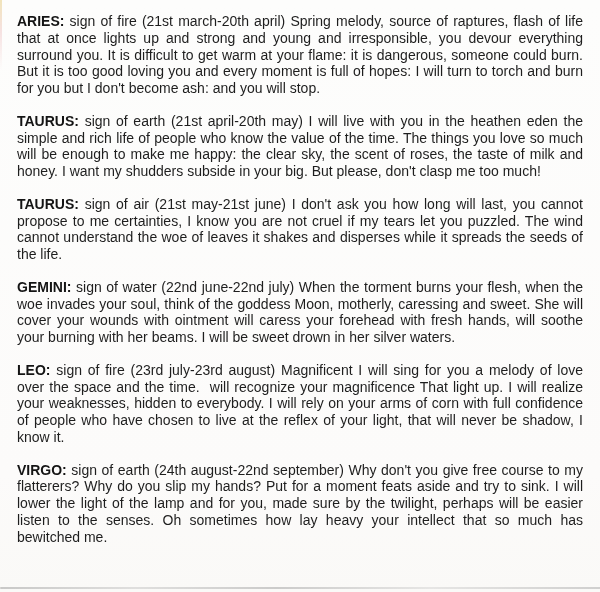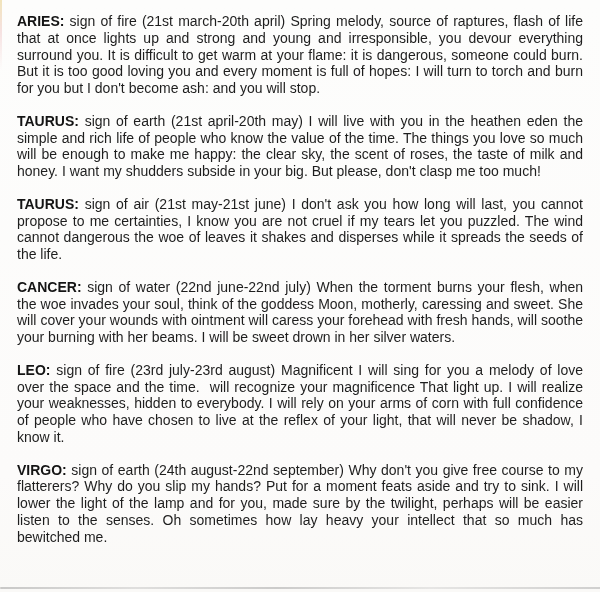"sign of air (21st may-21st" span { text: dangerous -> understand }
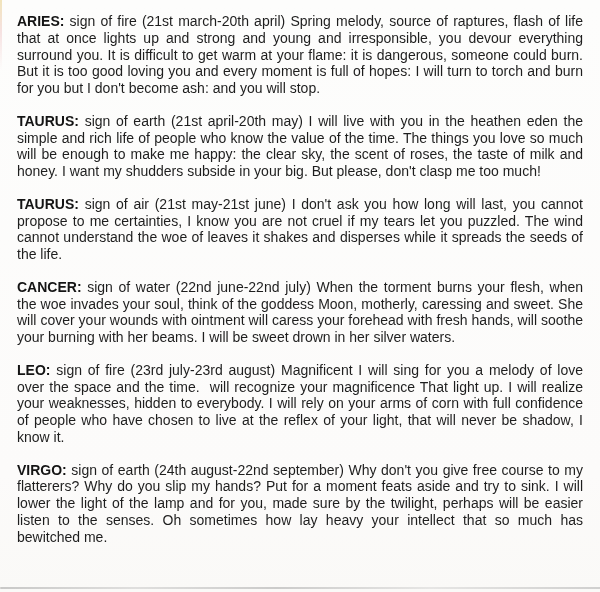"CANCER:" span.sign { text: CANCER -> GEMINI }
